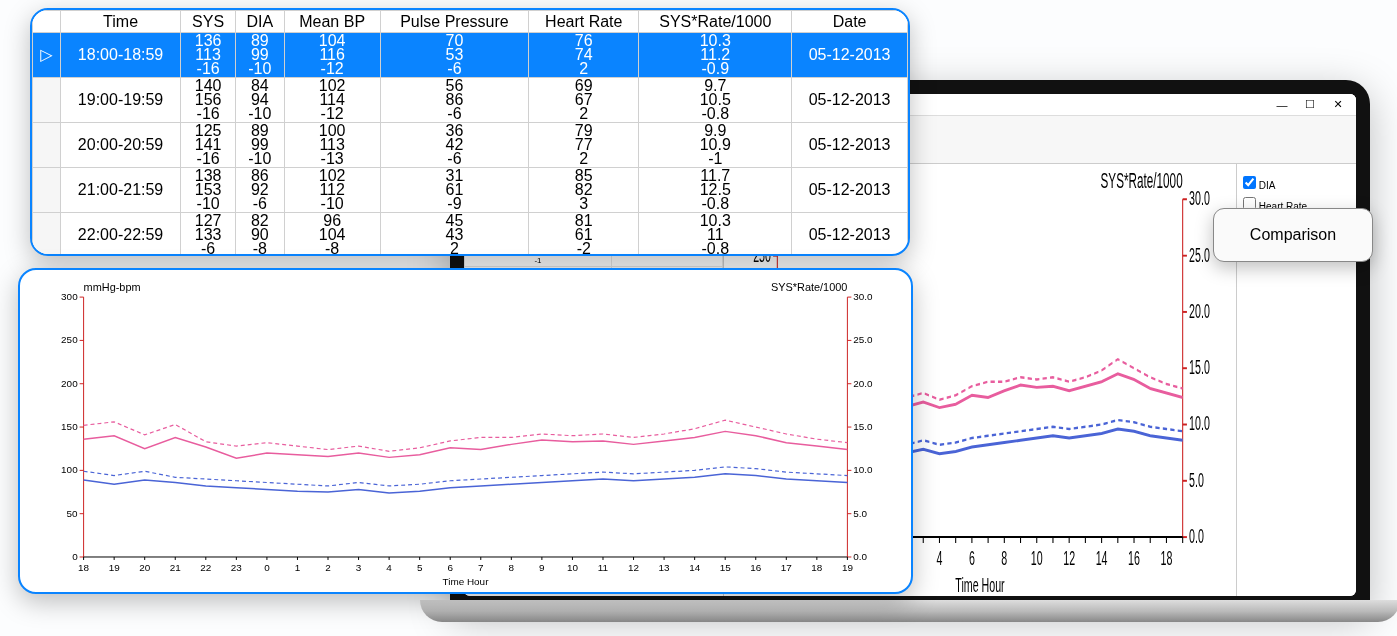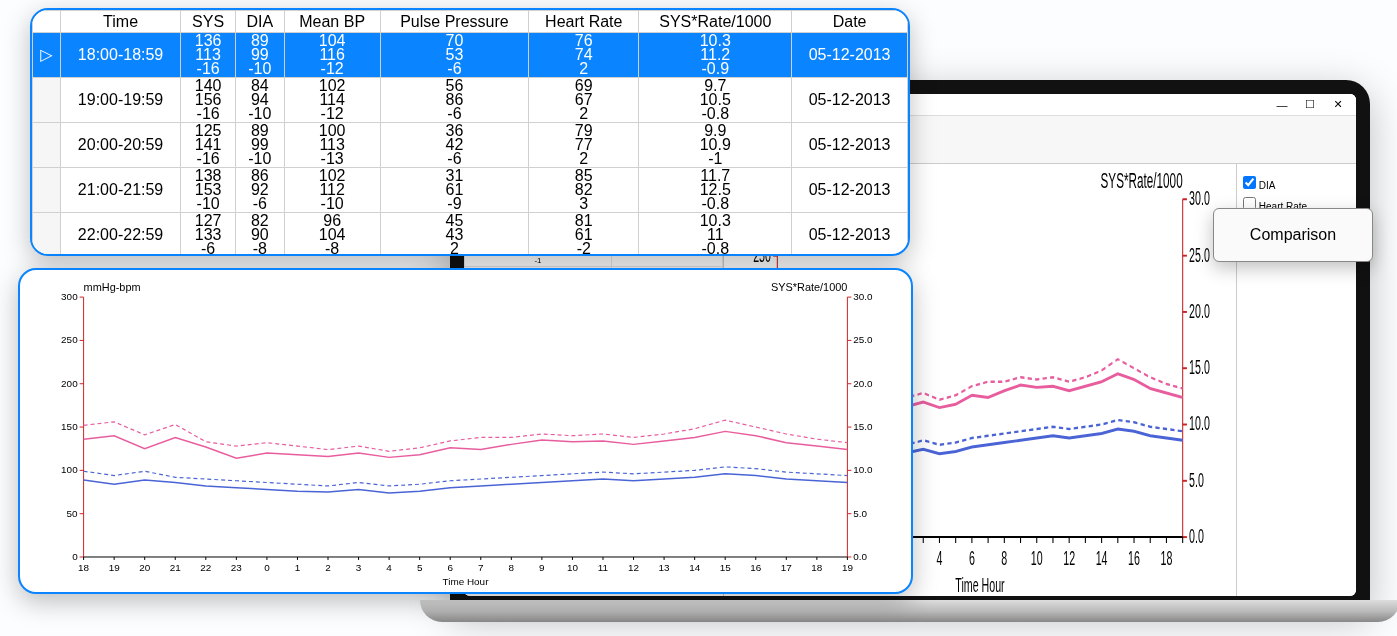"Comparison" .compare-btn { border-radius: 6px -> 11px }
